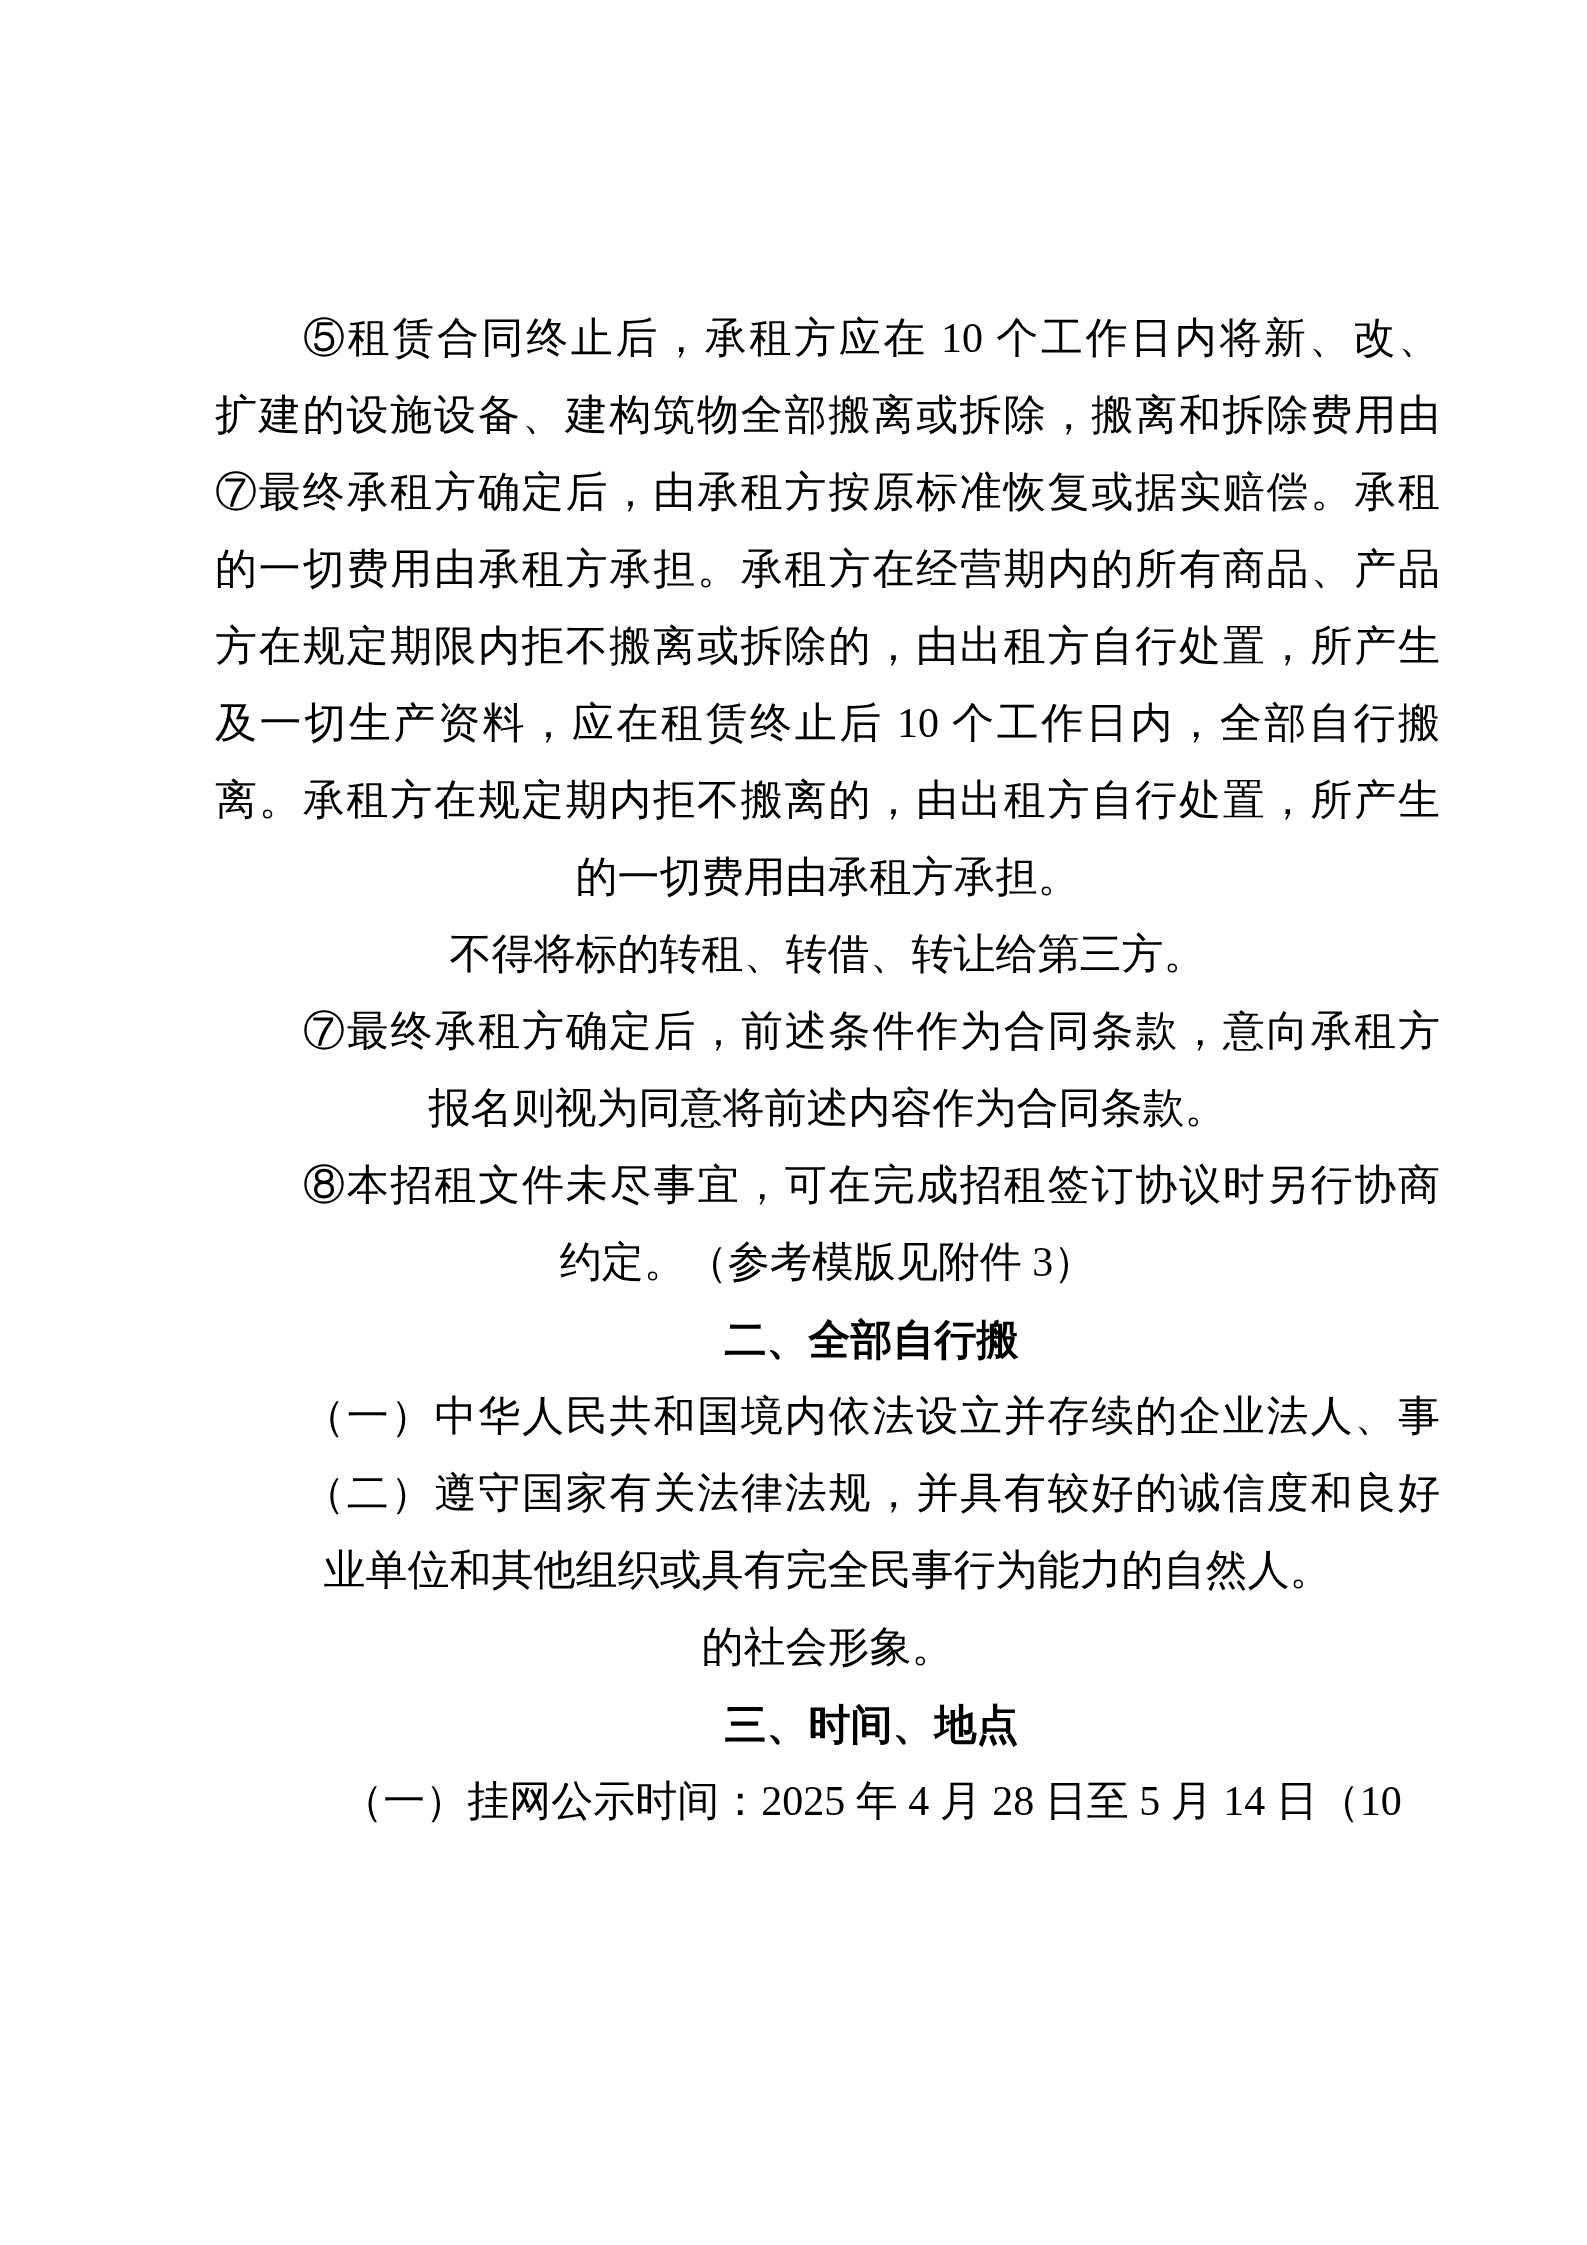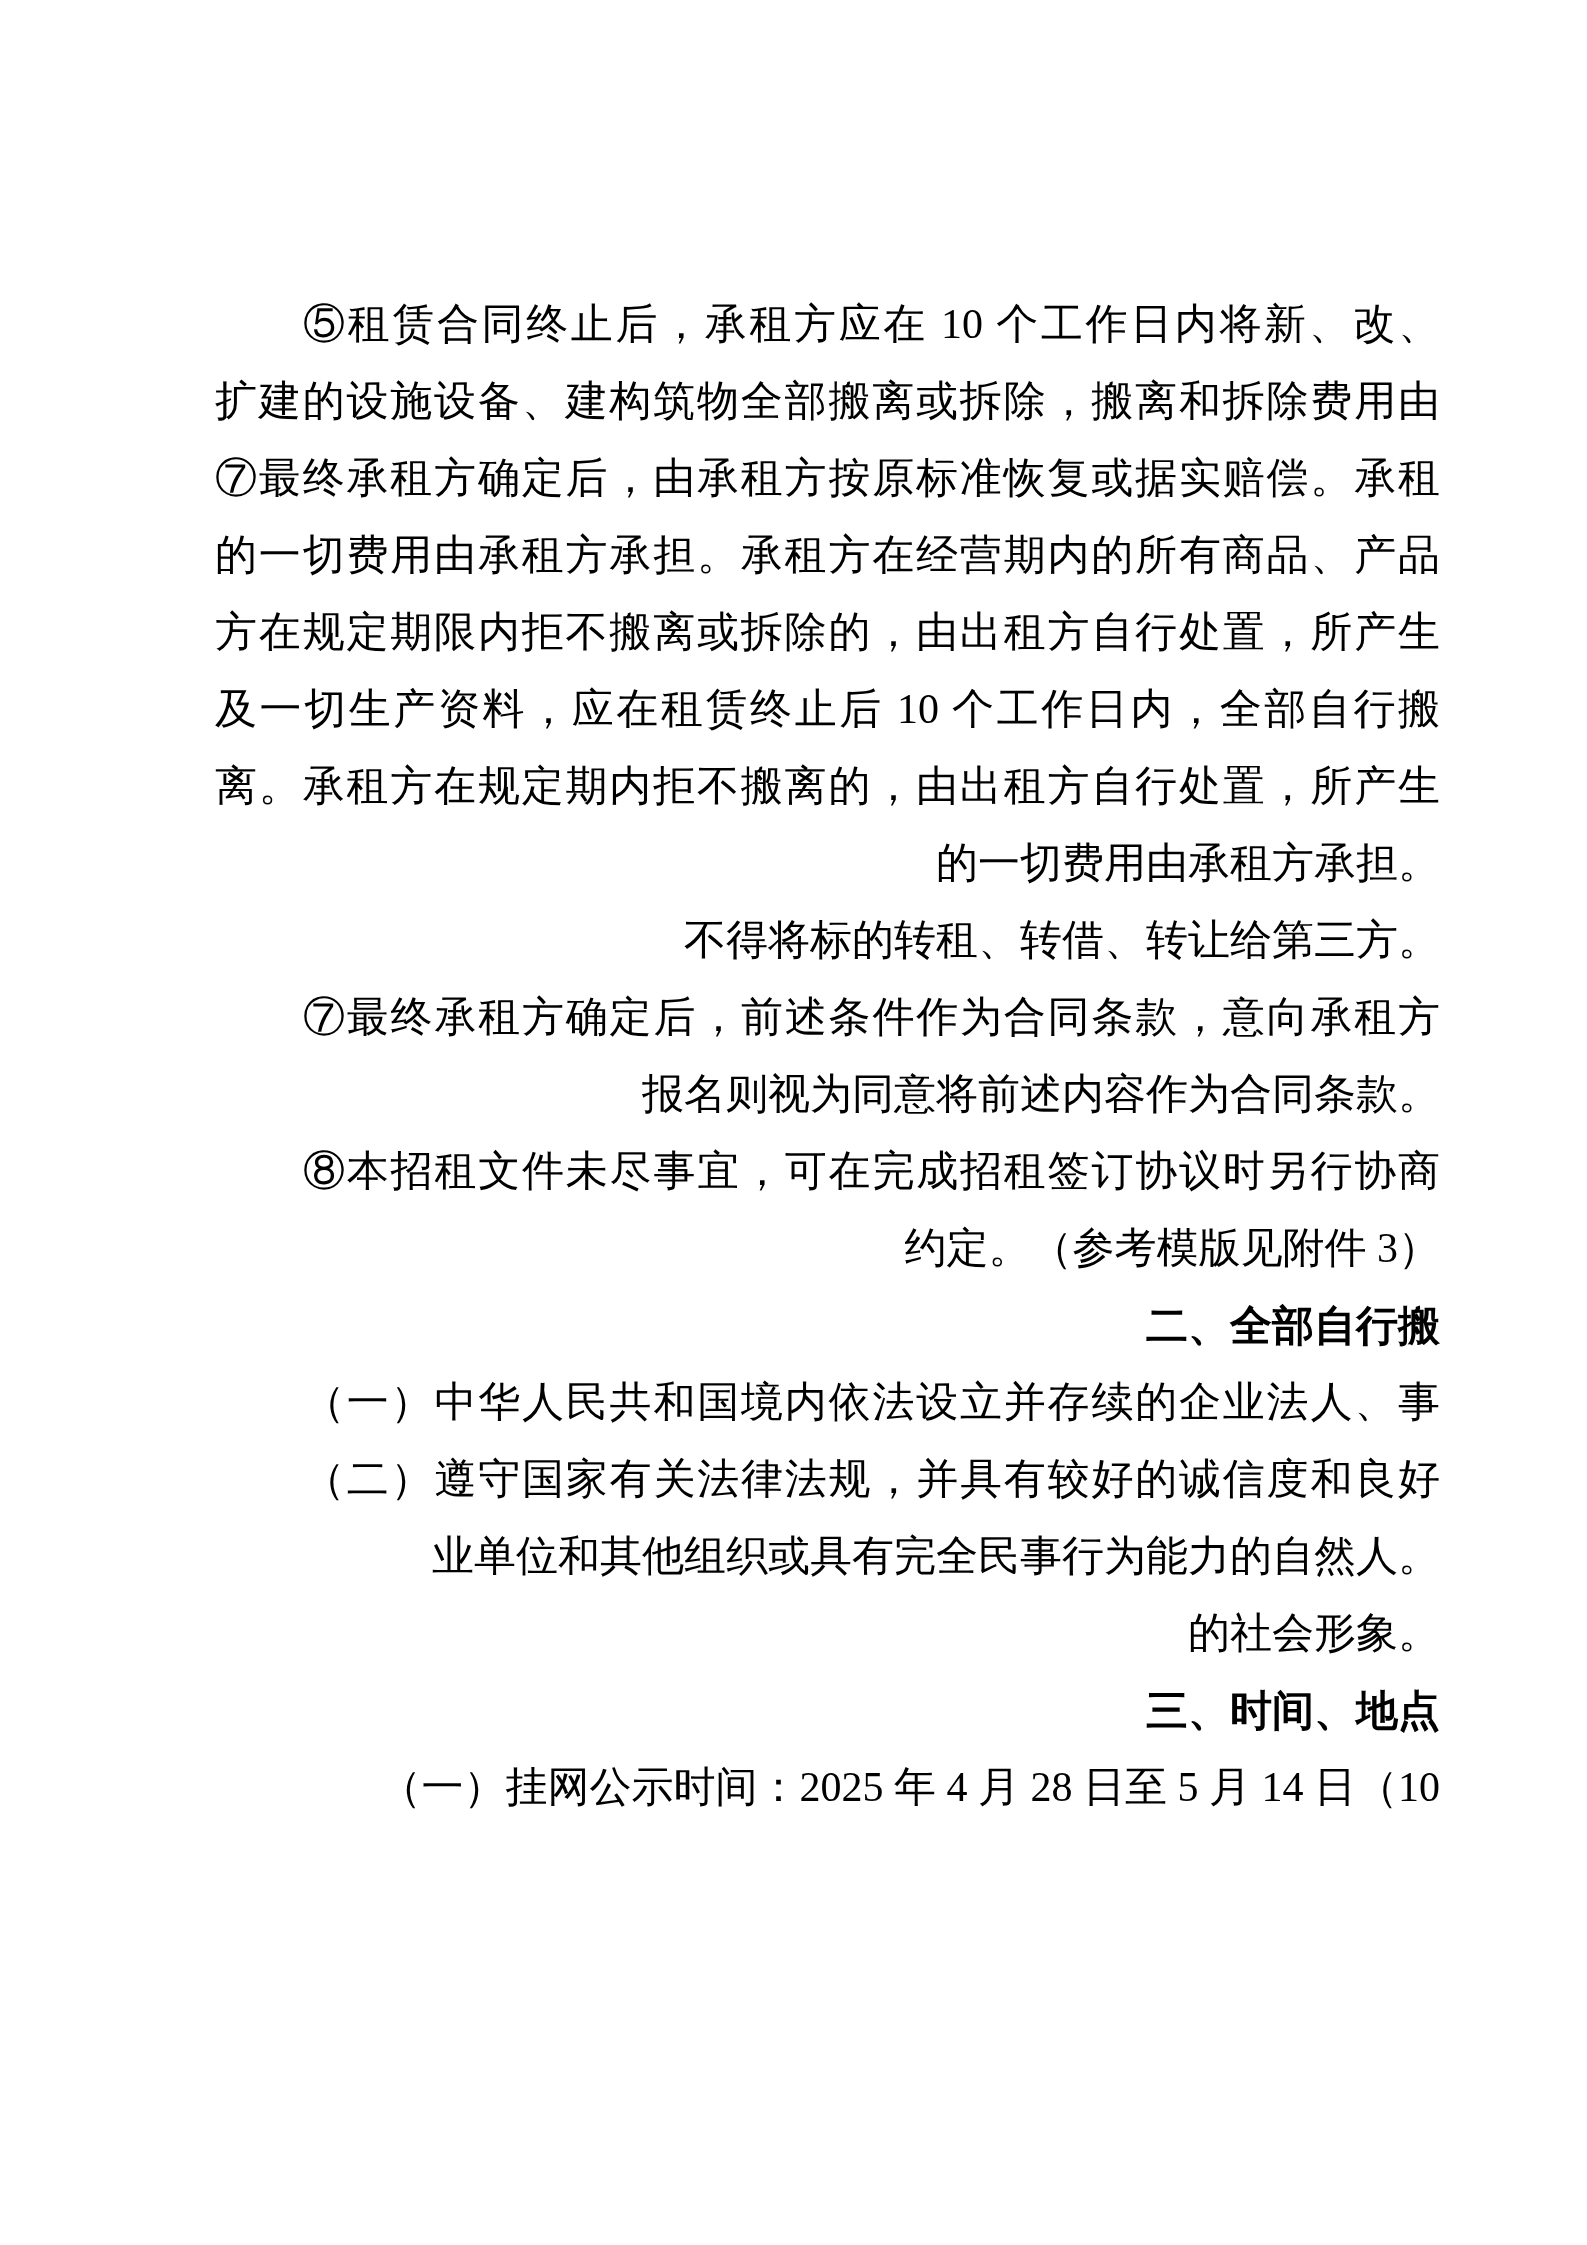"⑤租赁合同终止后，承租方应在 10 个工作日内将新、改、" .page { top: 0 -> 14px }
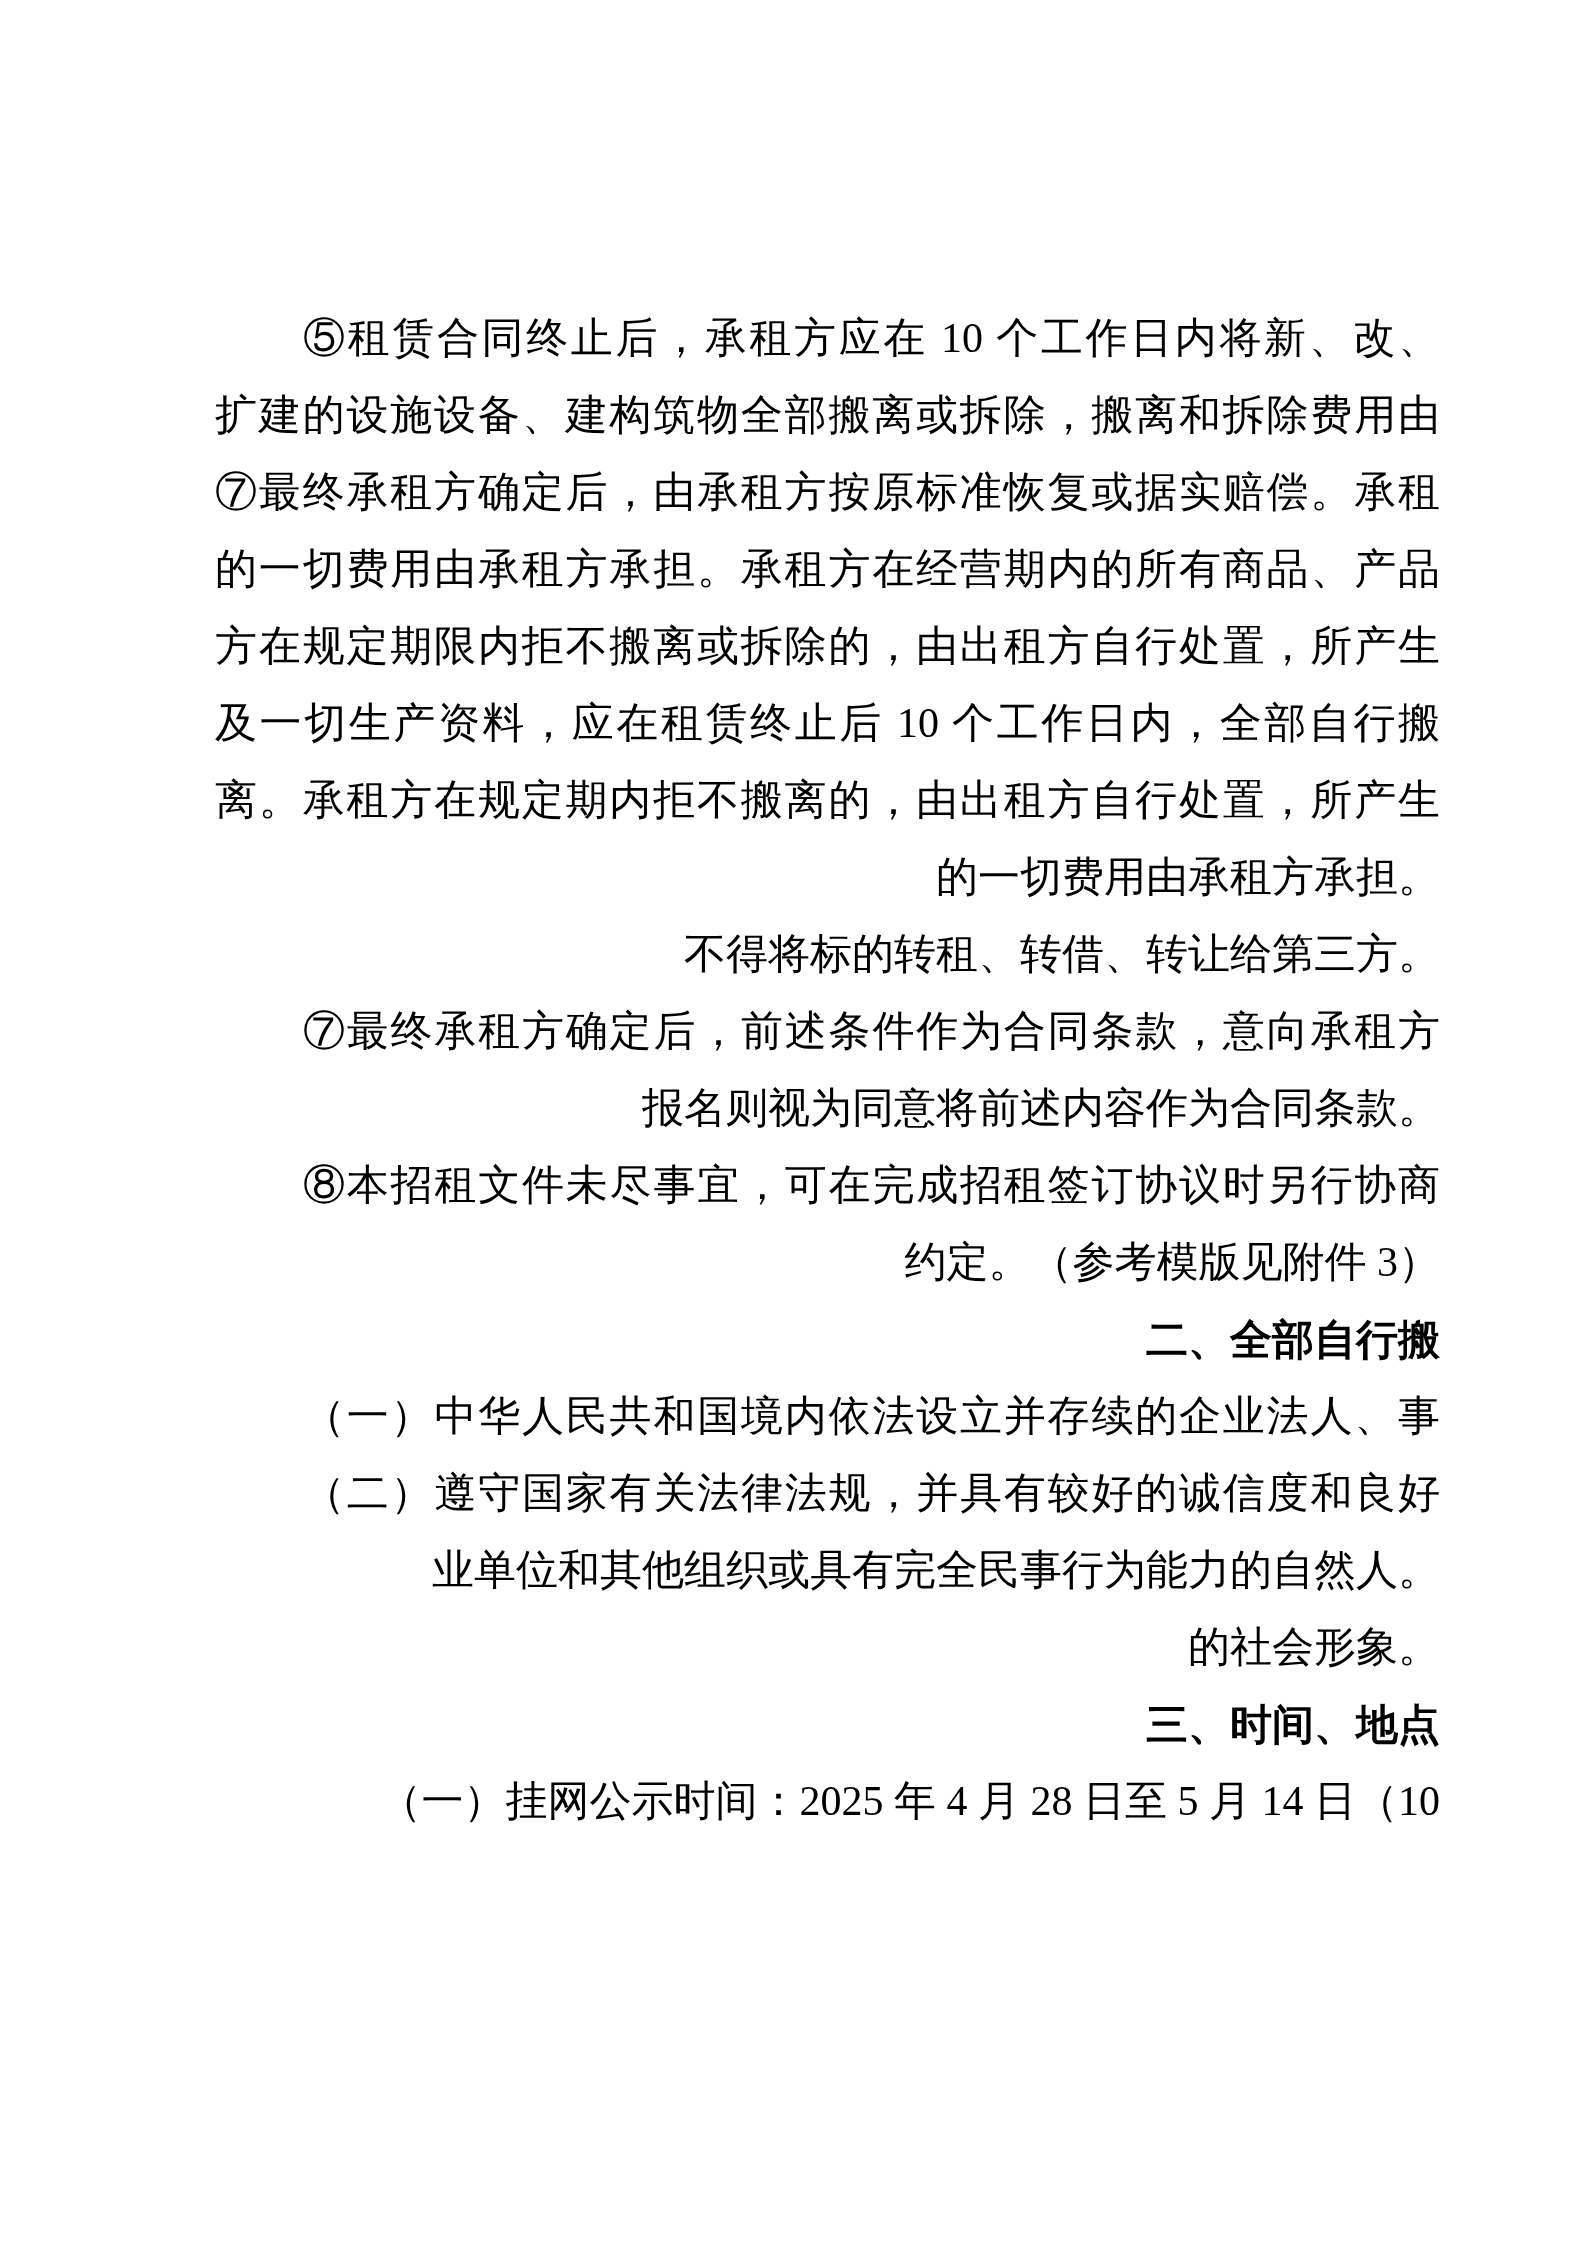"的一切费用由承租方承担。" .line { text-align: right -> center }
